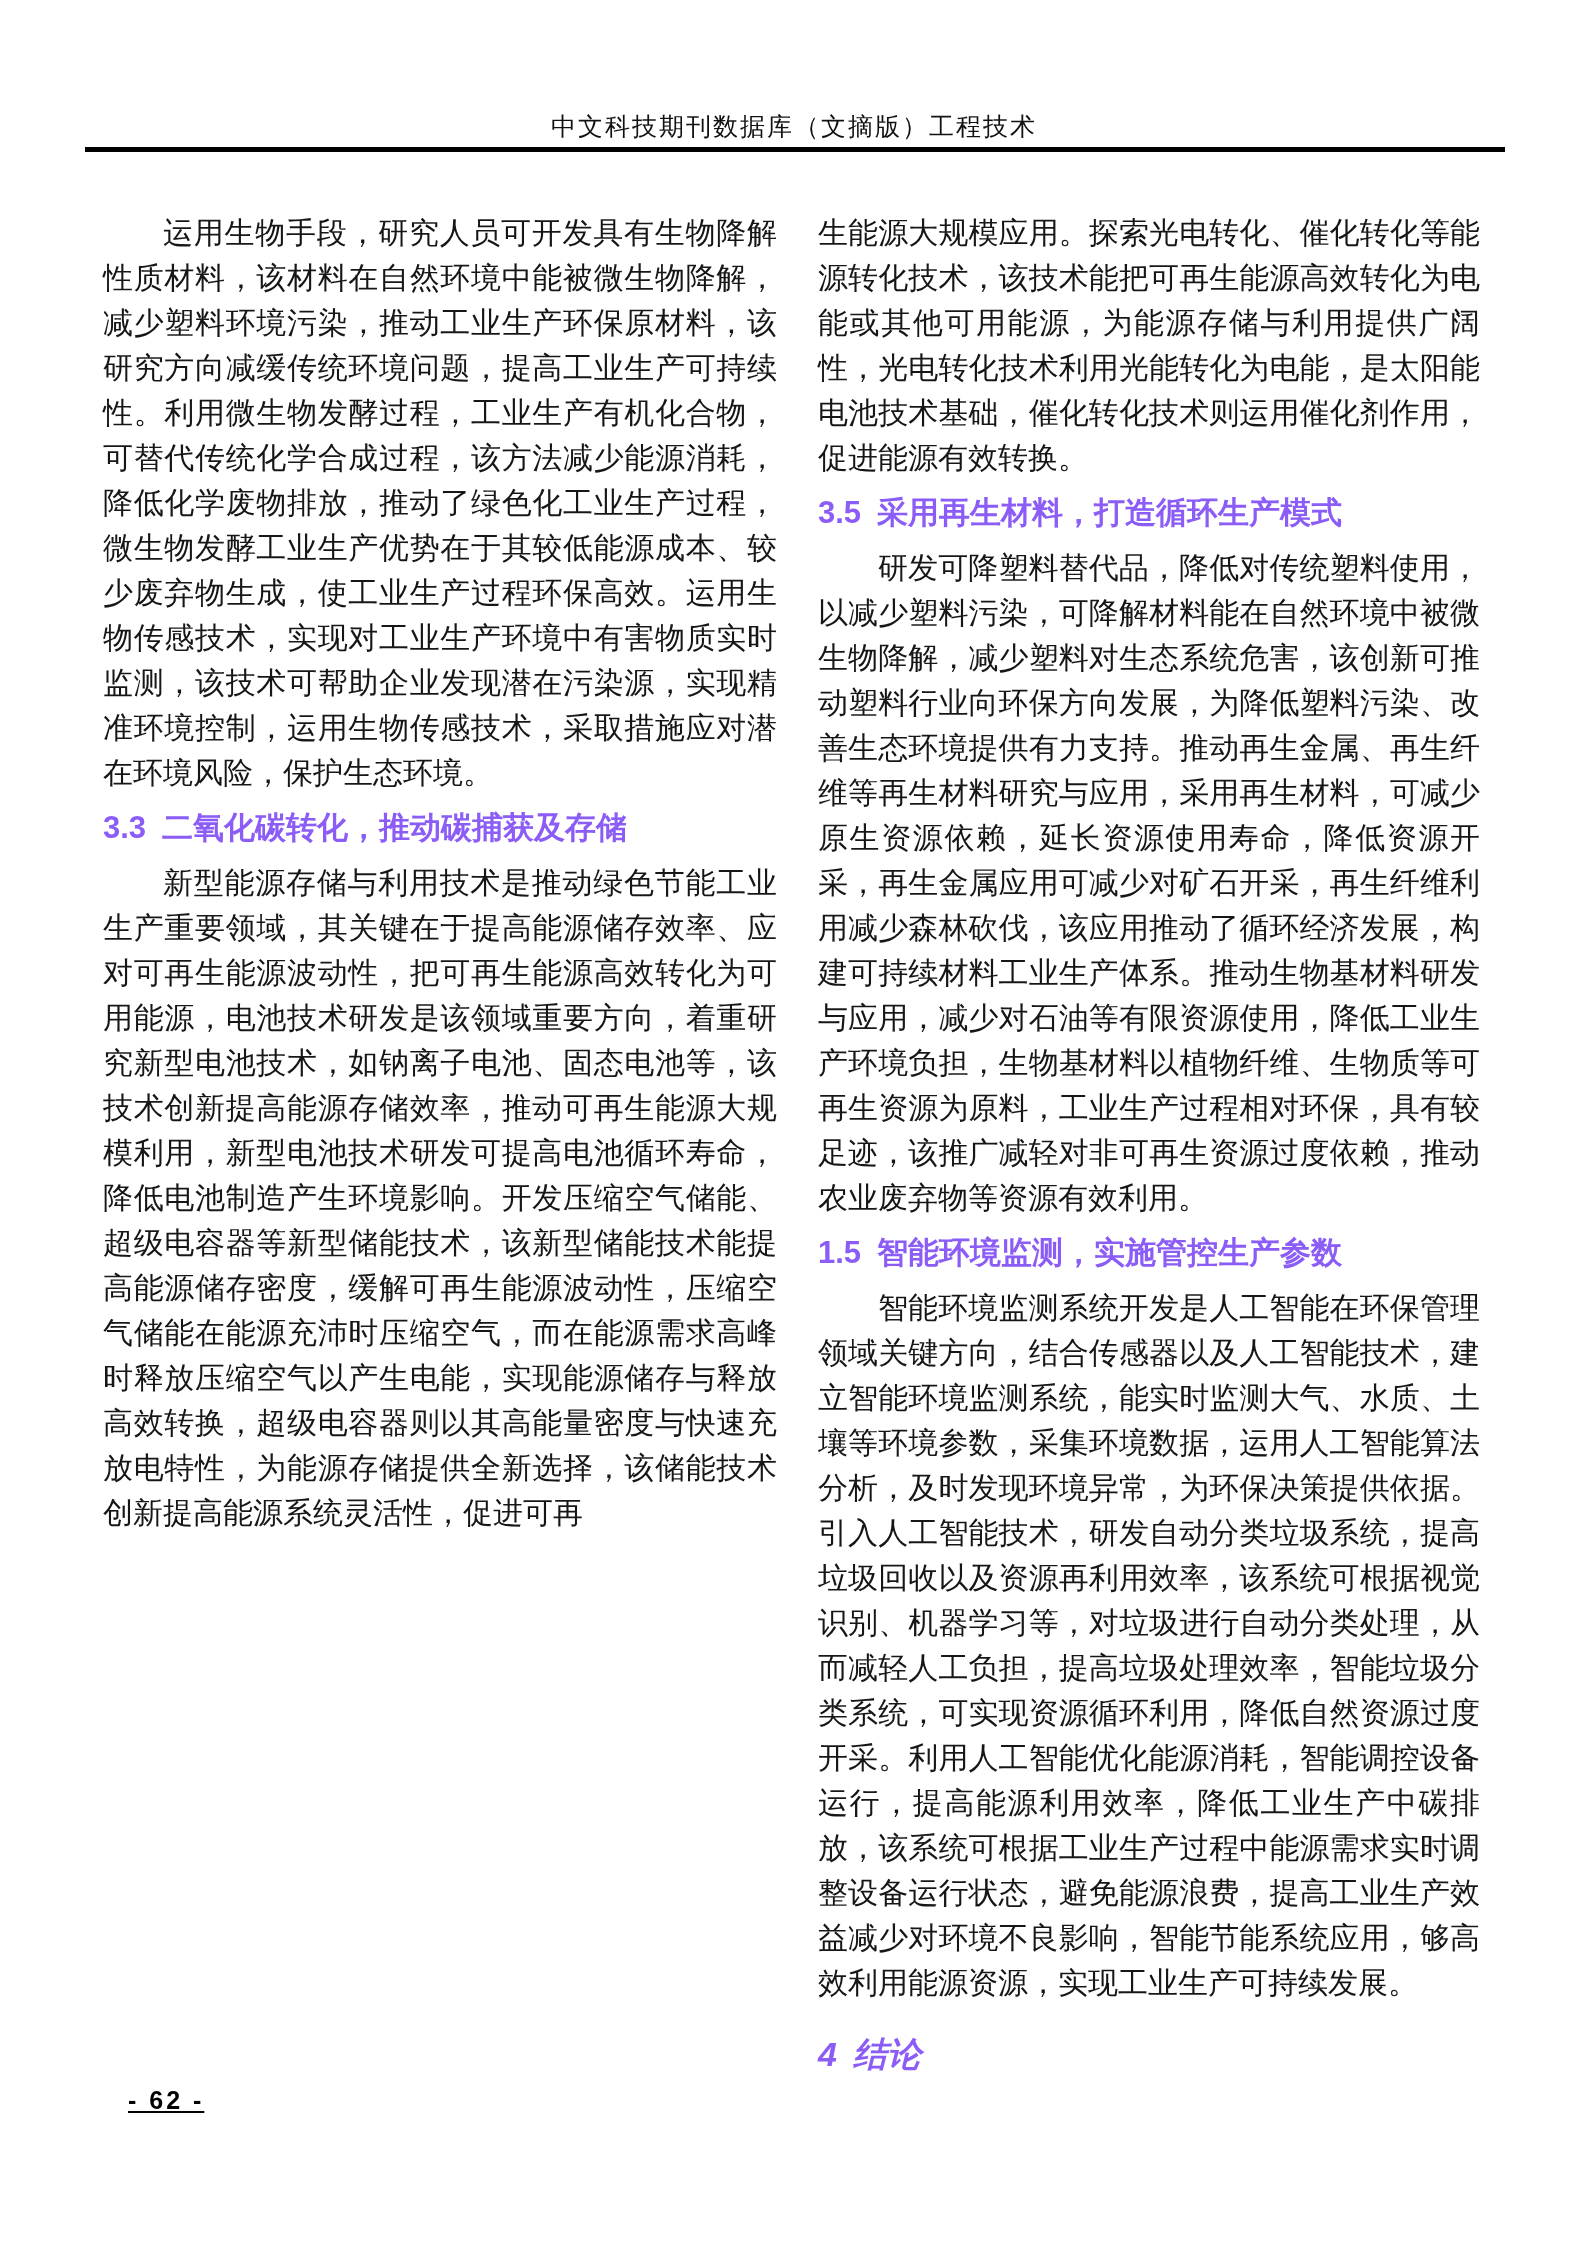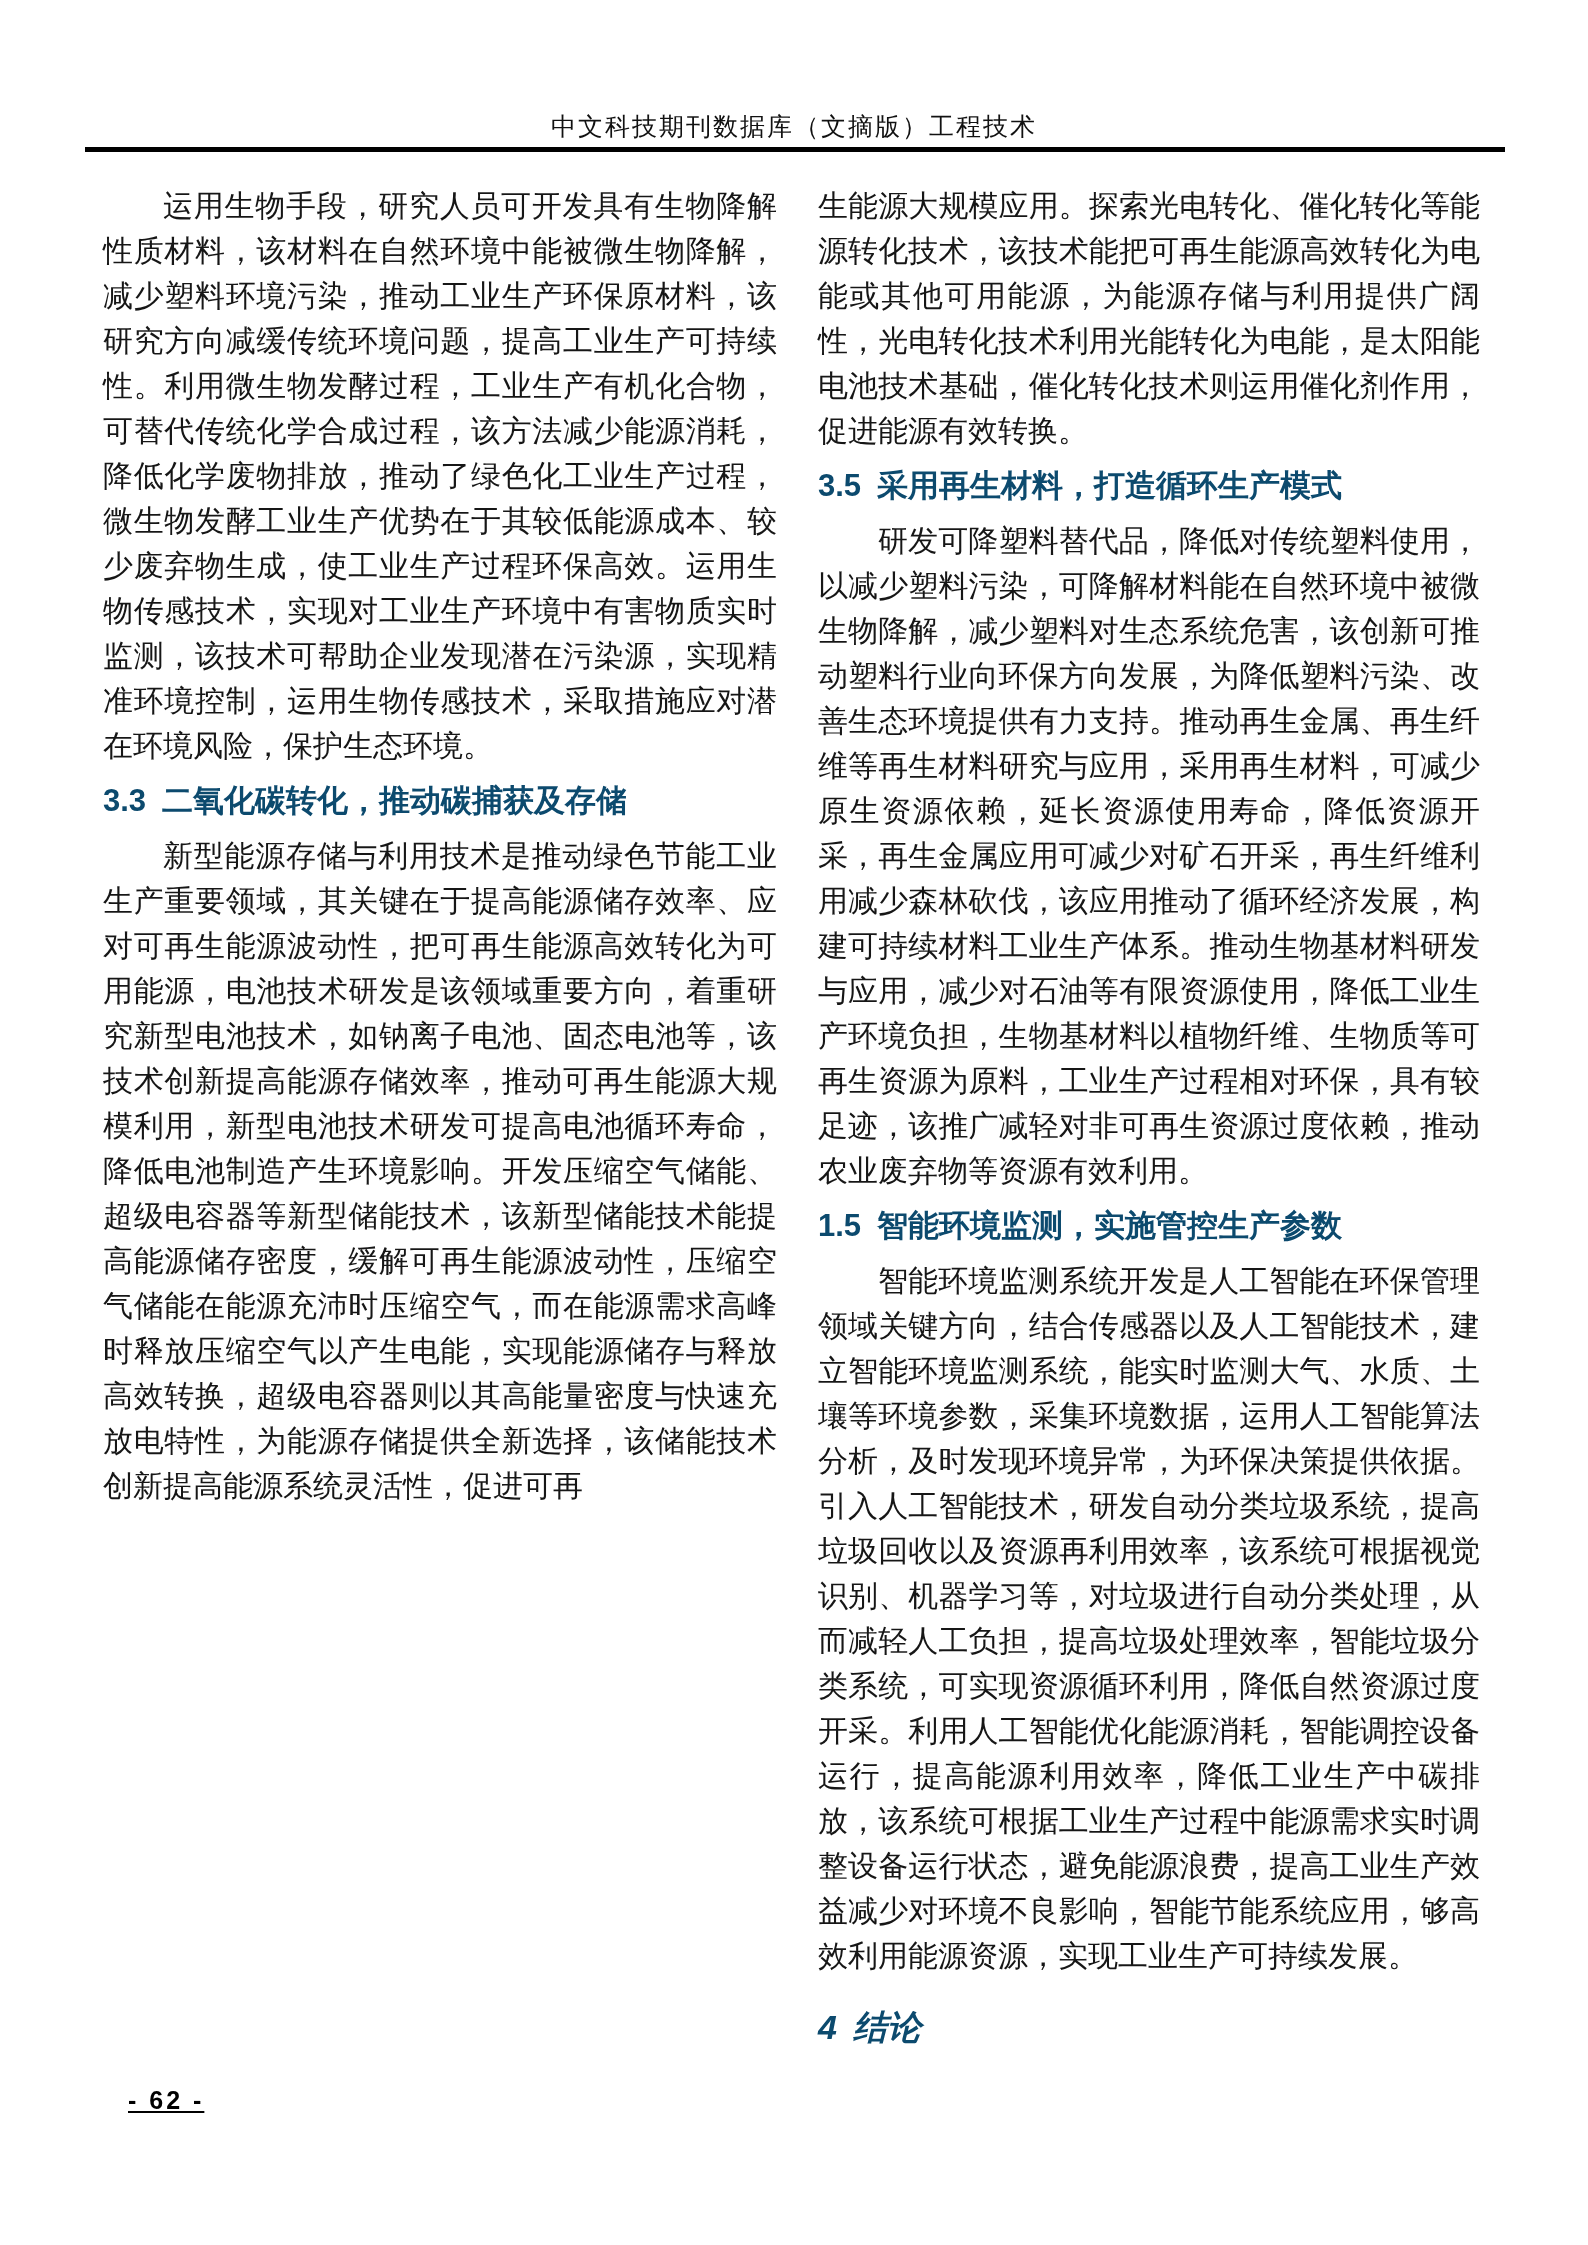"运用生物手段，研究人员可开发具有生物降解性质材料，该材料在自然环境中能被微生物降" .col { top: 183px -> 210px }
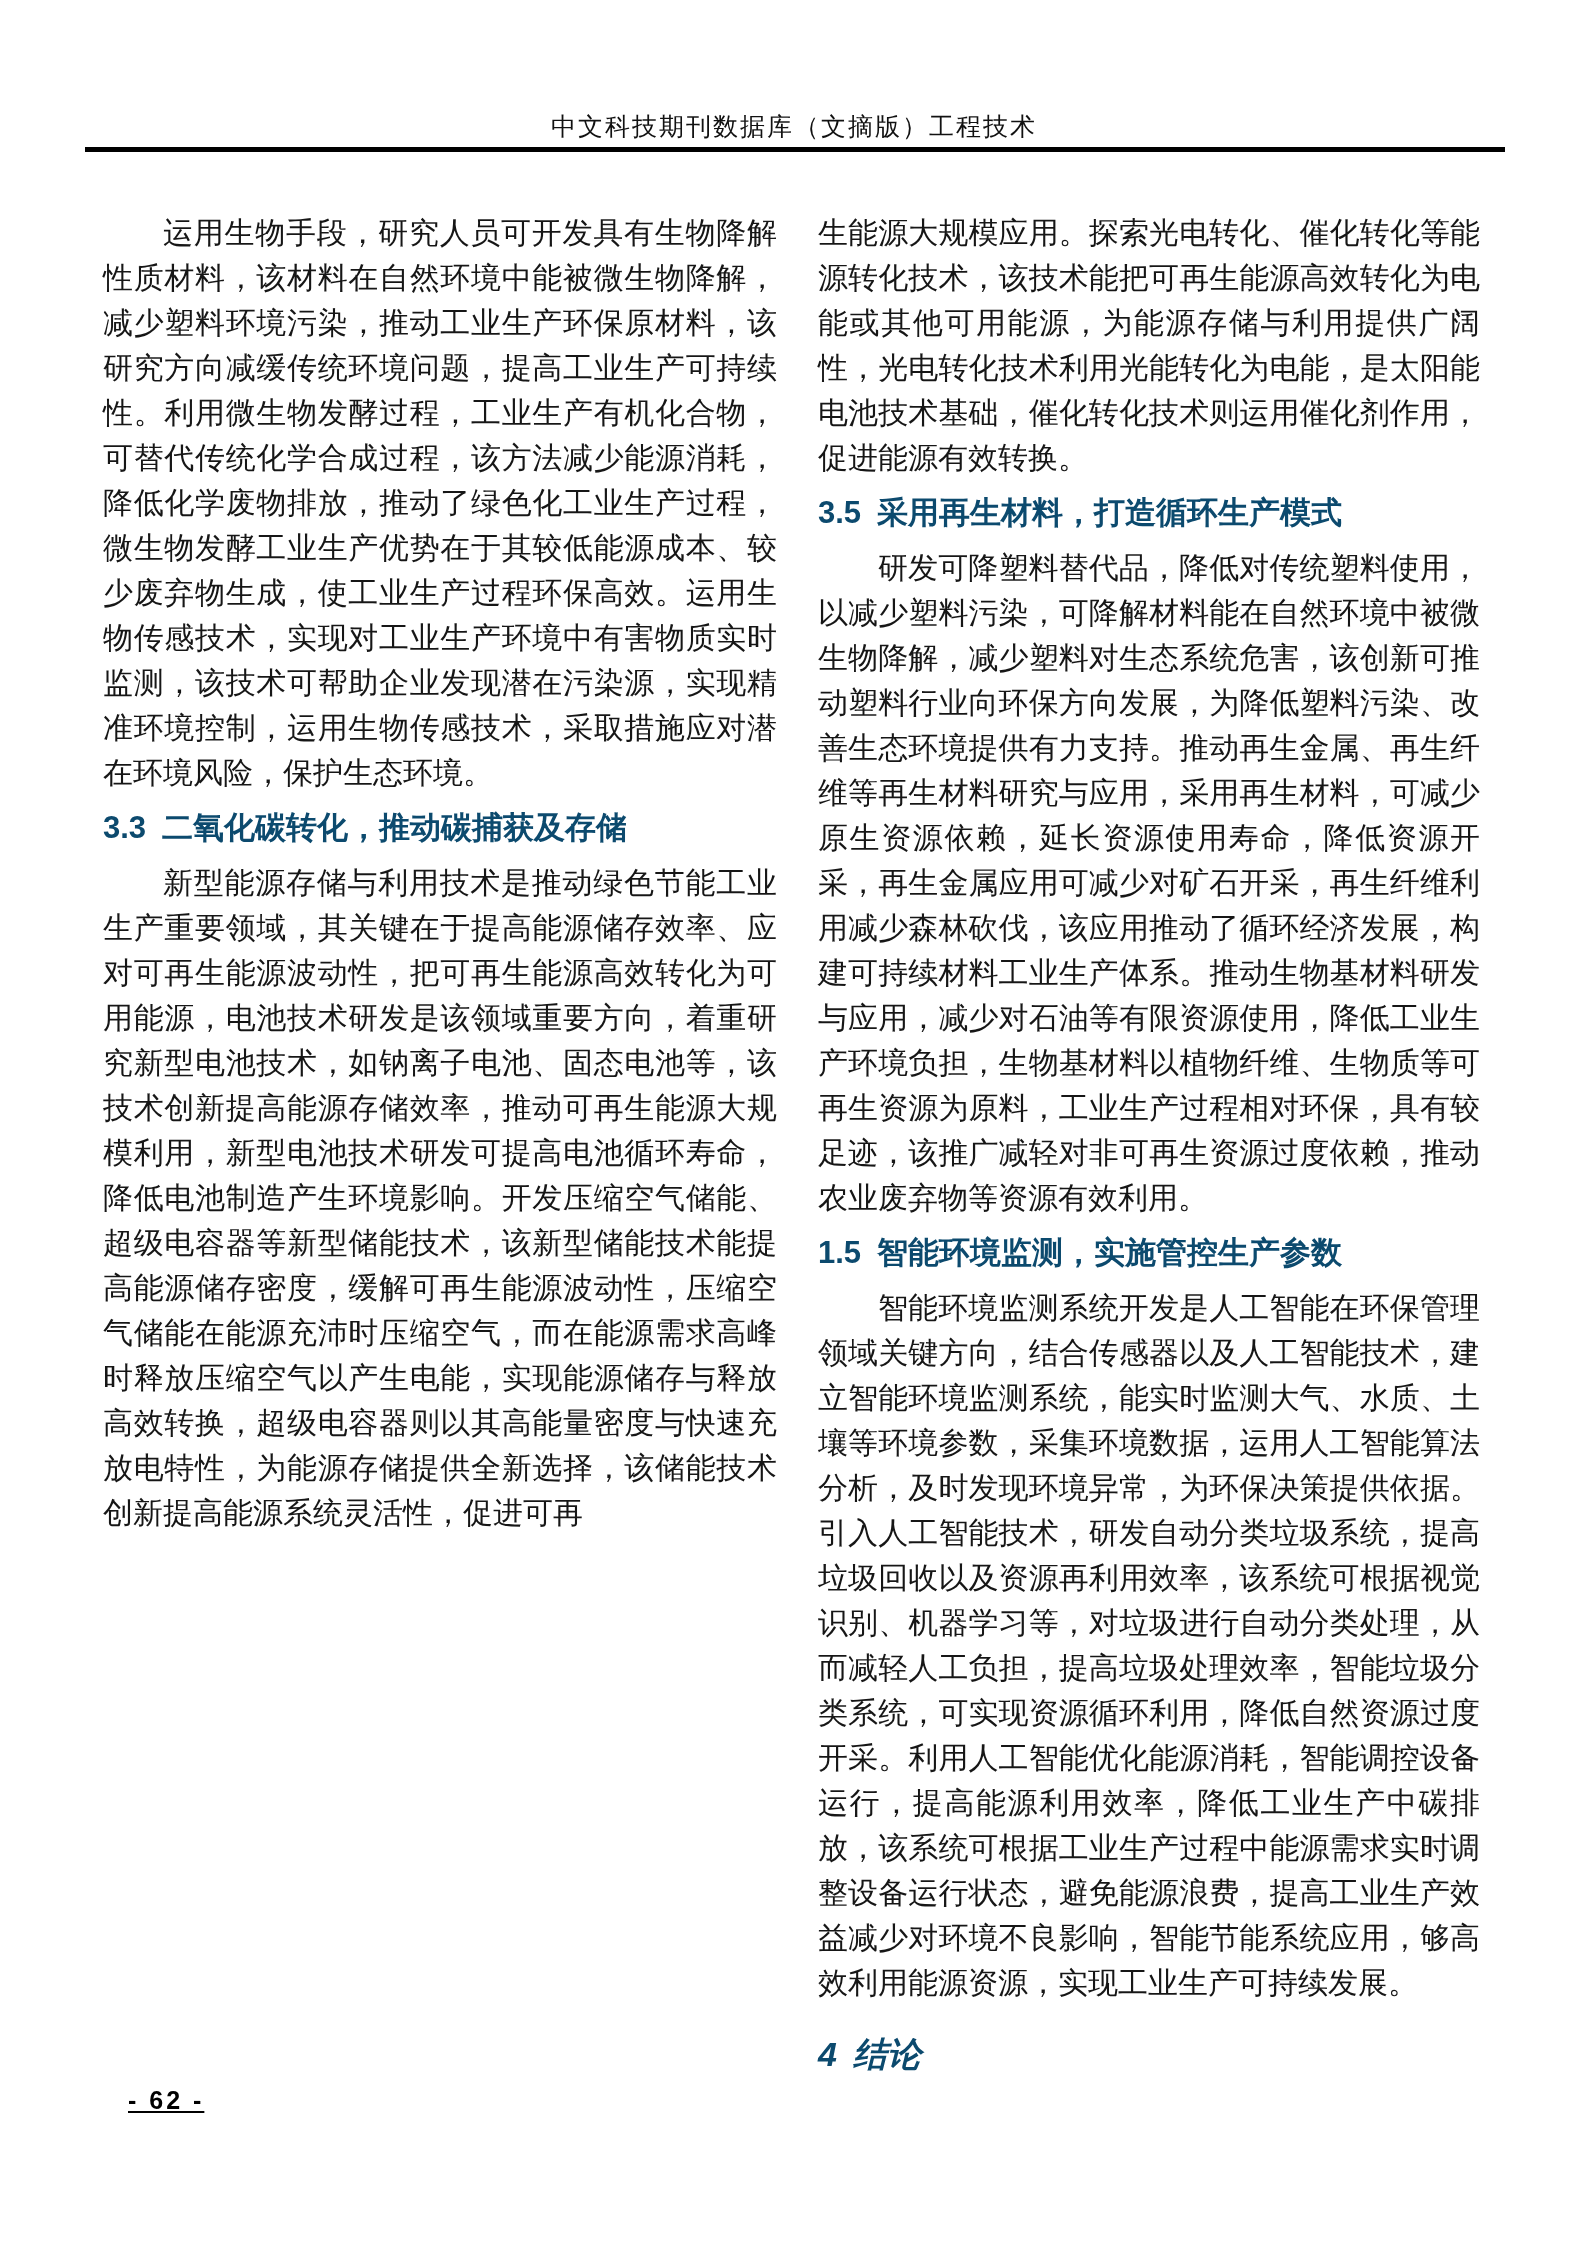"3.5 采用再生材料，打造循环生产模式" .sec { color: #0c4a6e -> #8b5cf6 }
